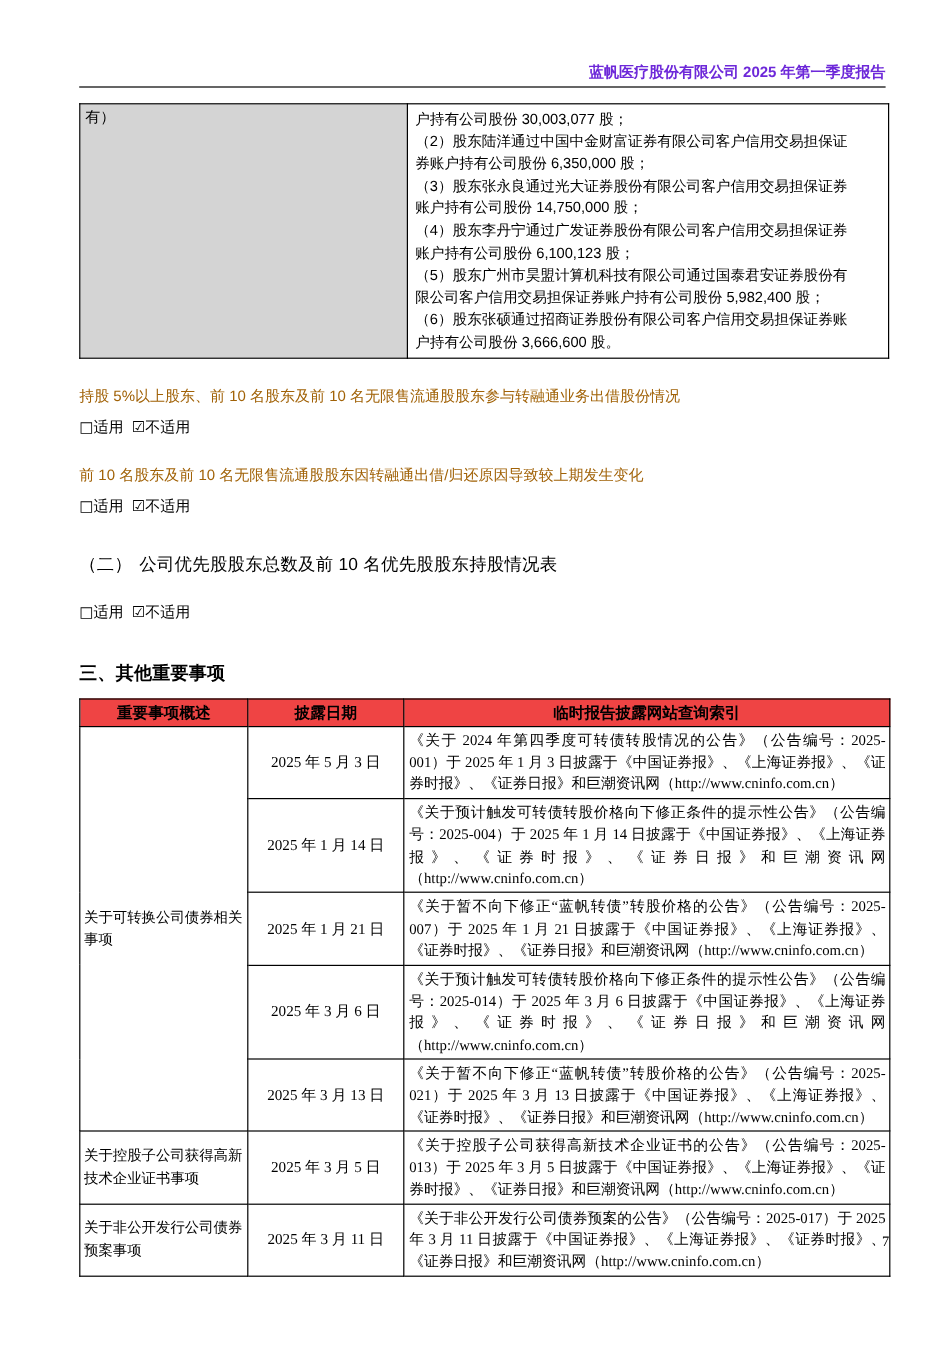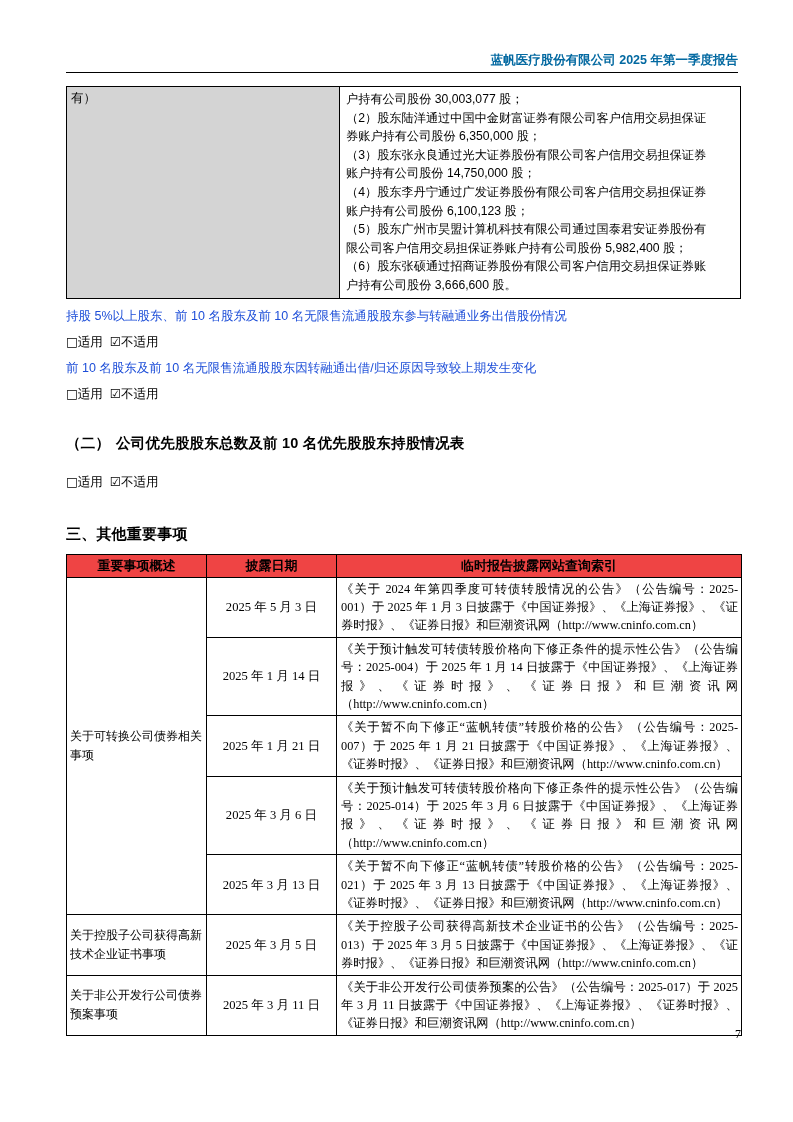"蓝帆医疗股份有限公司 2025 年第一季度报告" .header-title { color: #0369a1 -> #6d28d9 }
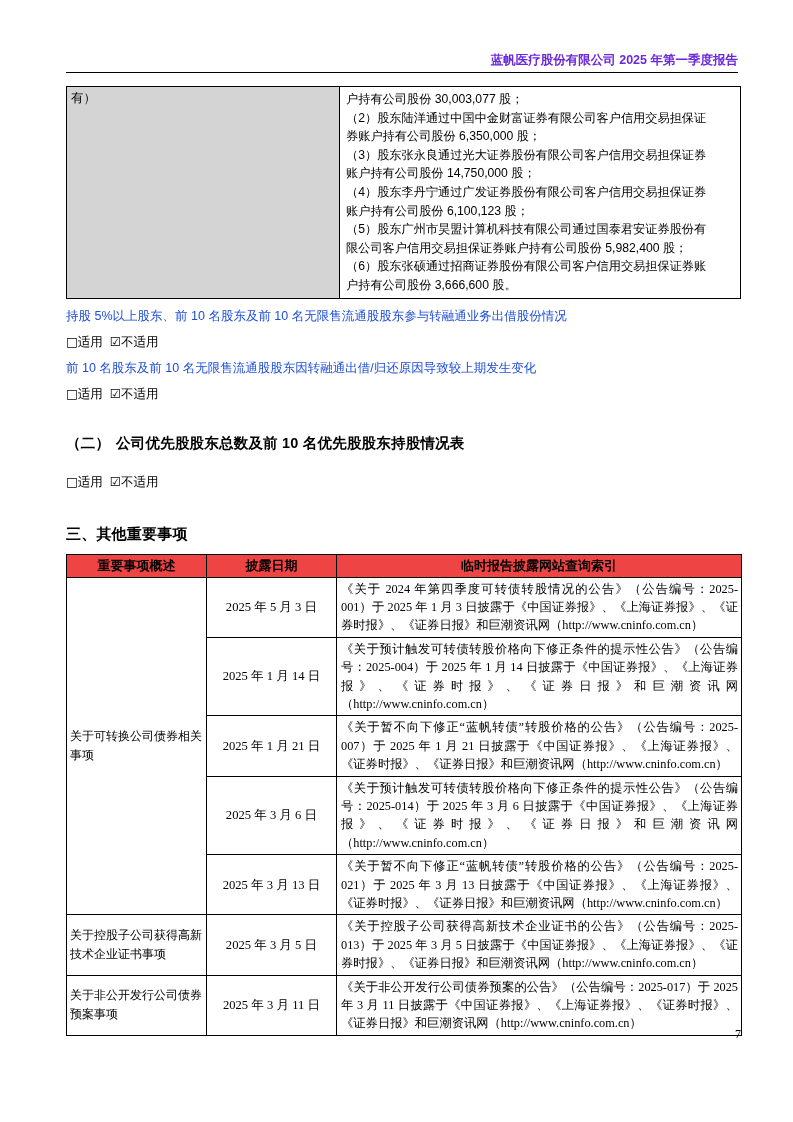"持股 5%以上股东、前 10 名股东及前 10" .para { color: #1d4ed8 -> #a16207; margin: 9px 0 0 0 -> 23px 0 0 0 }
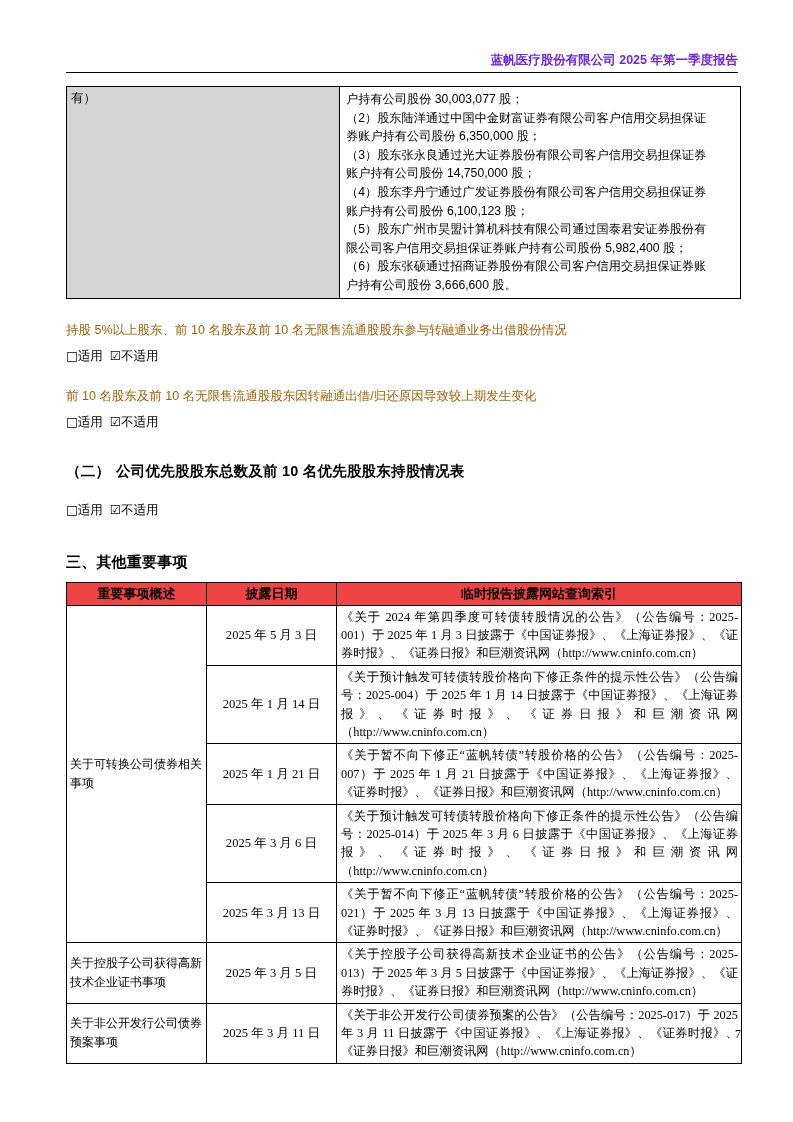"（二） 公司优先股股东总数及前 10 名优先股股东持股情况表" h2.sub-heading { font-weight: bold -> normal }
